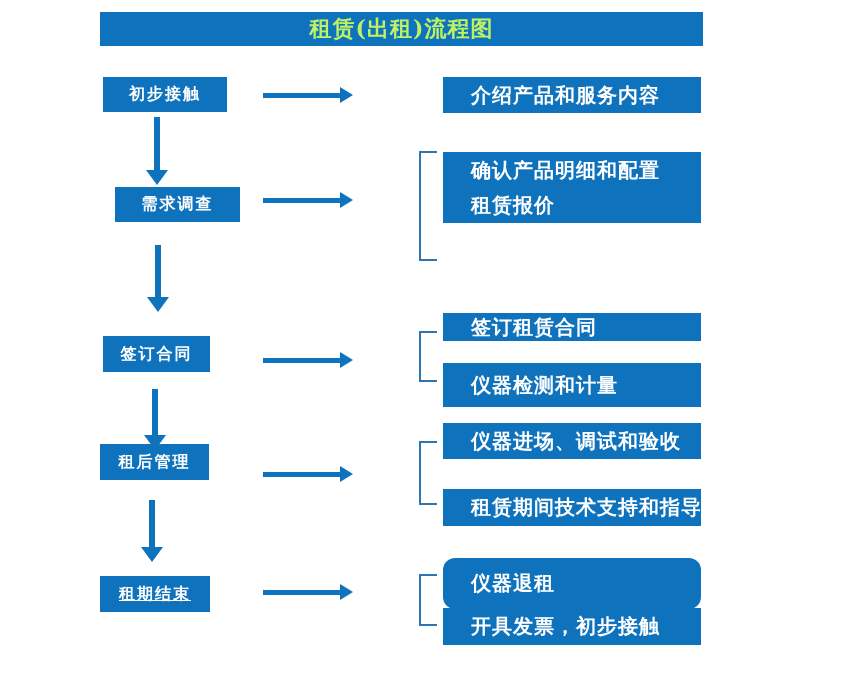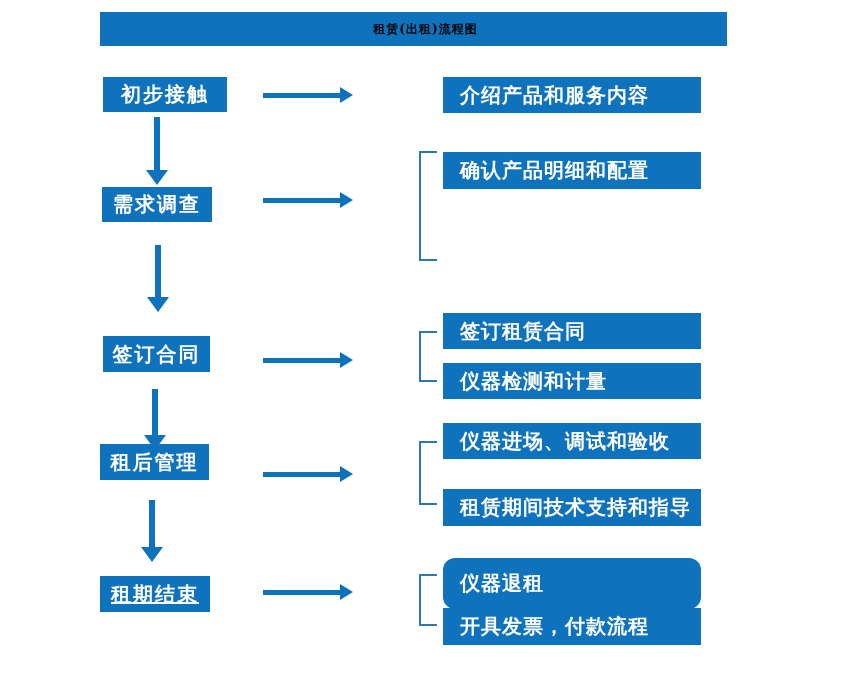"租赁(出租)流程图" .title-bar { color: #000000 -> #bef264; font-size: 12px -> 22px; padding-left: 24px -> none }
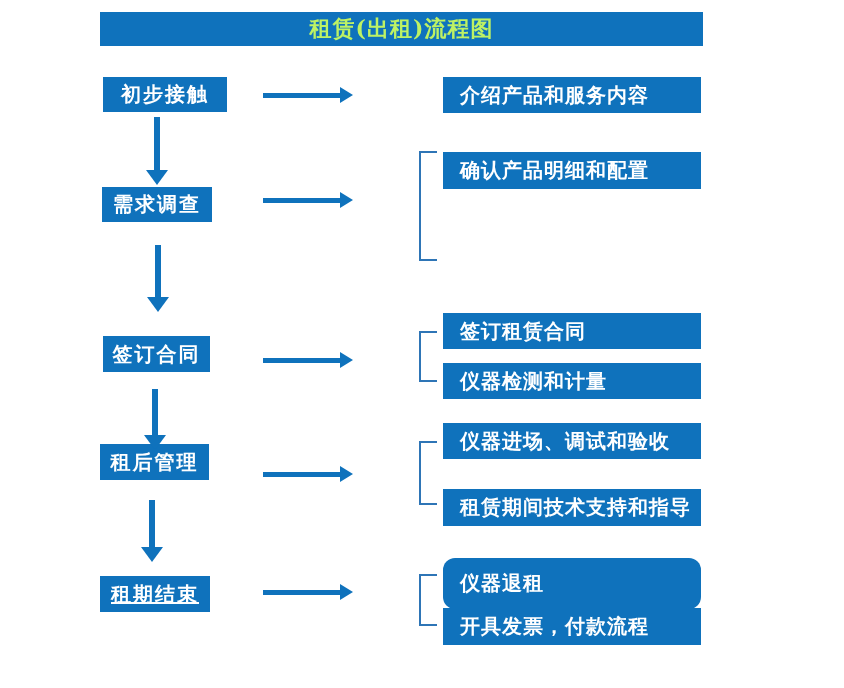"初步接触" .lbox { font-size: 20px -> 16px }
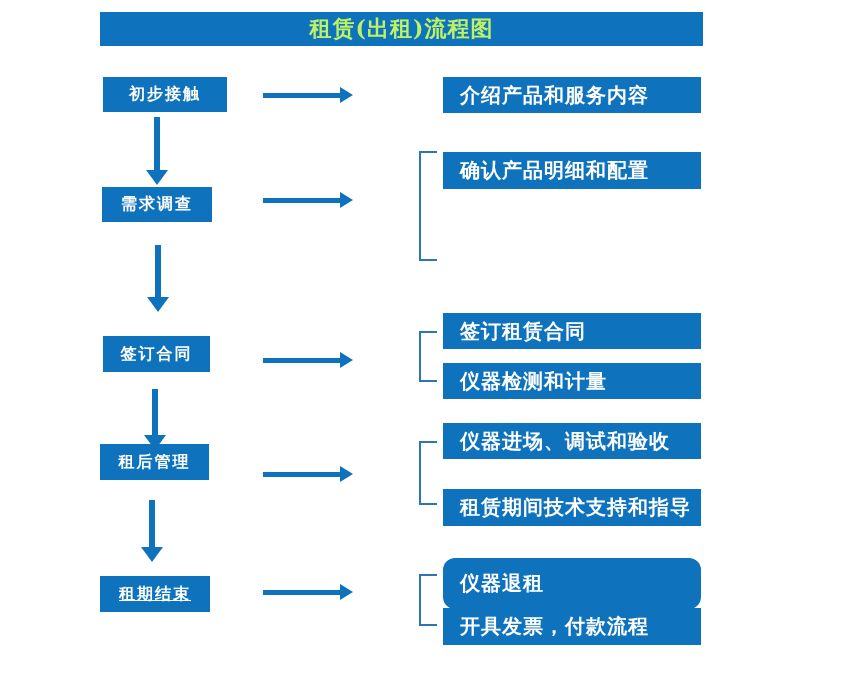"介绍产品和服务内容" .rbox { padding-left: 17px -> 28px }
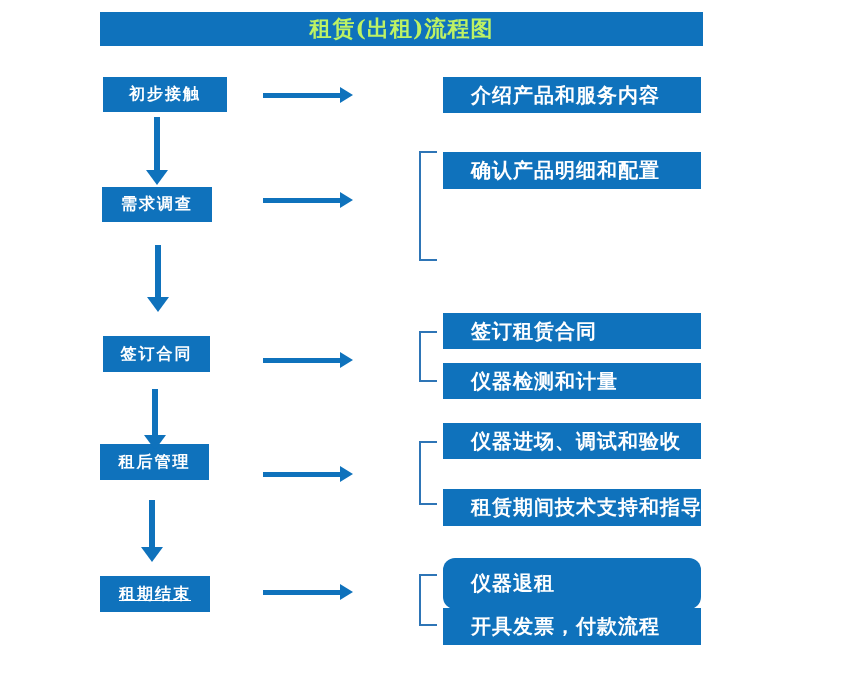"需求调查" div.lbox { left: 102px -> 115px; width: 110px -> 125px }
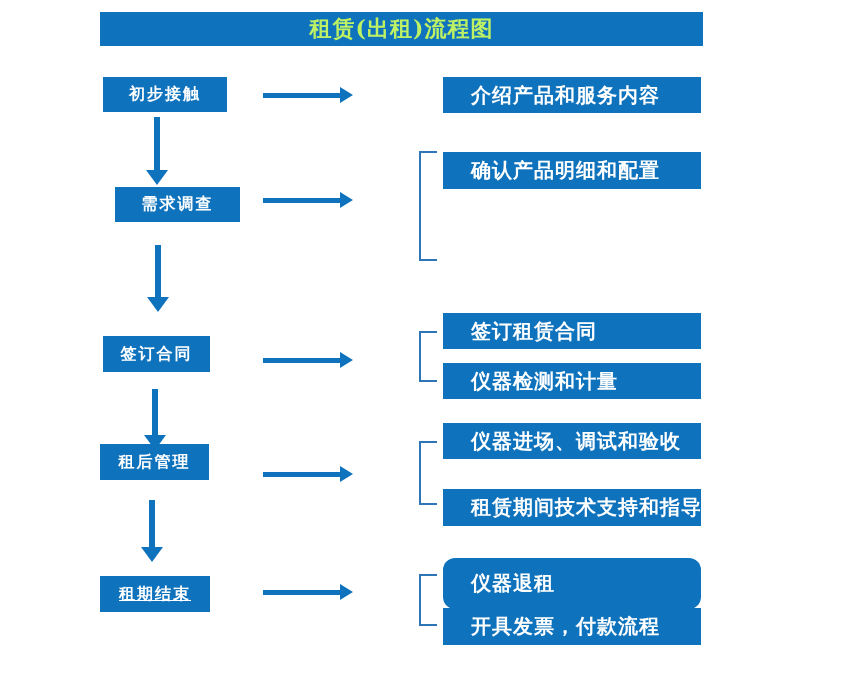"租赁报价" div.rbox { html: none -> <div>租赁报价</div> }
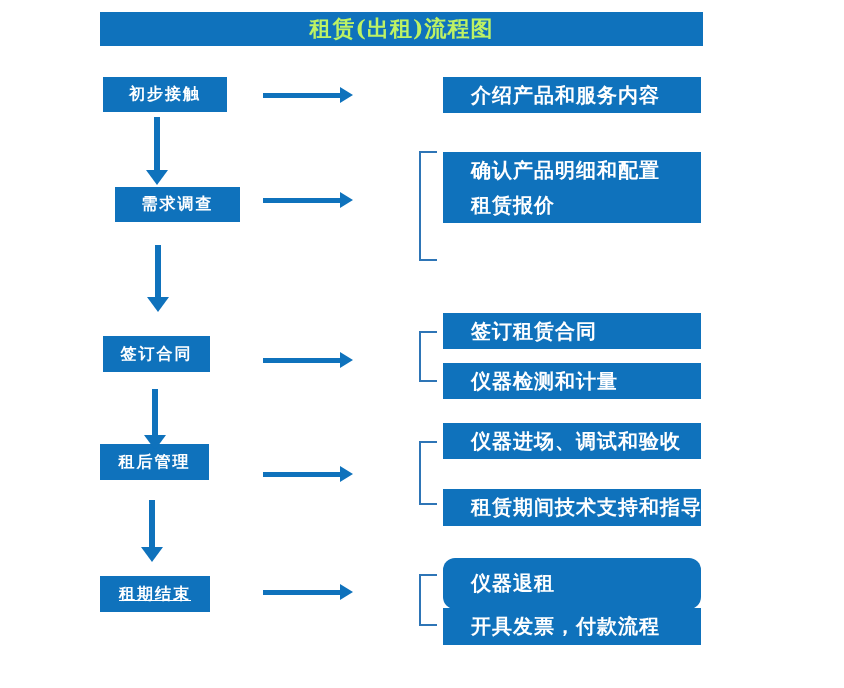"签订租赁合同" div.rbox { height: 36px -> 28px }
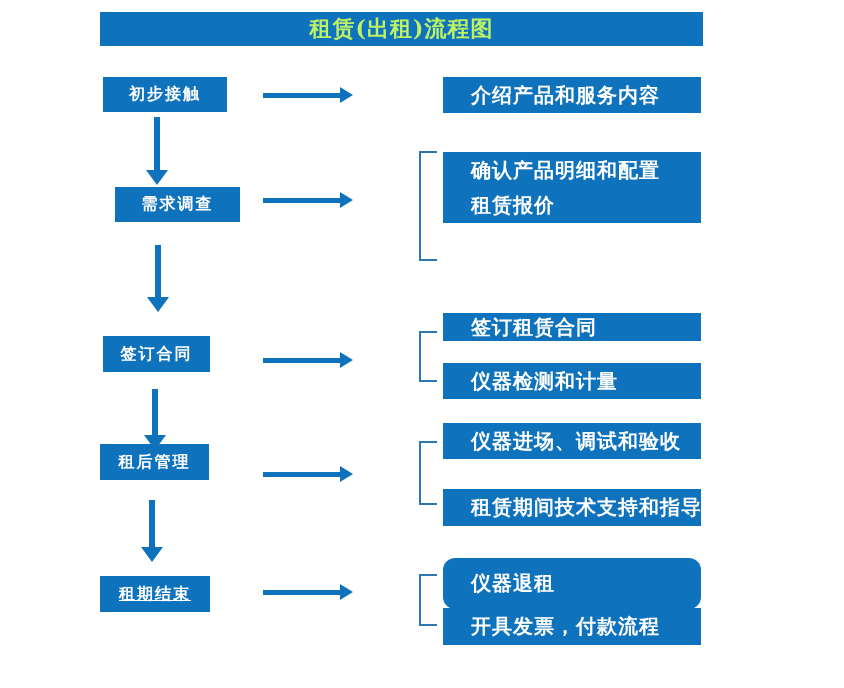"仪器检测和计量" div.rbox { height: 36px -> 44px }
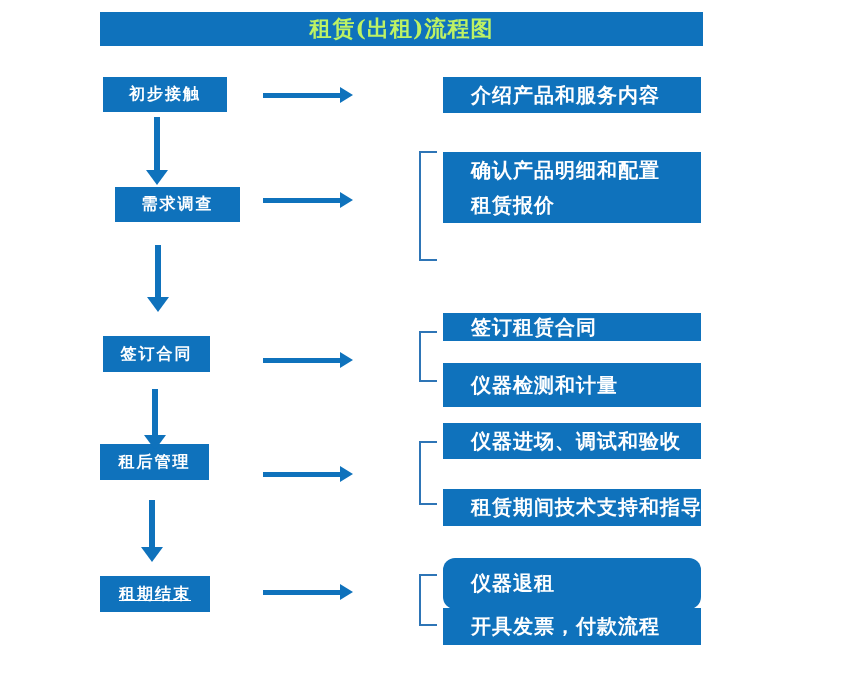"开具发票，付款流程" div.rbox { text: 付款流程 -> 初步接触 }
